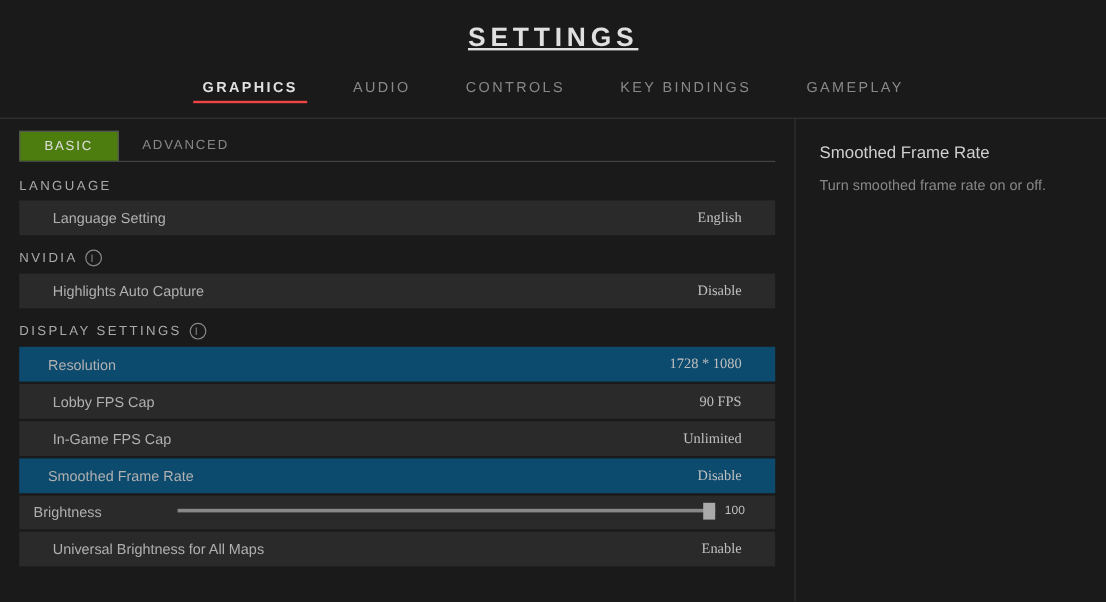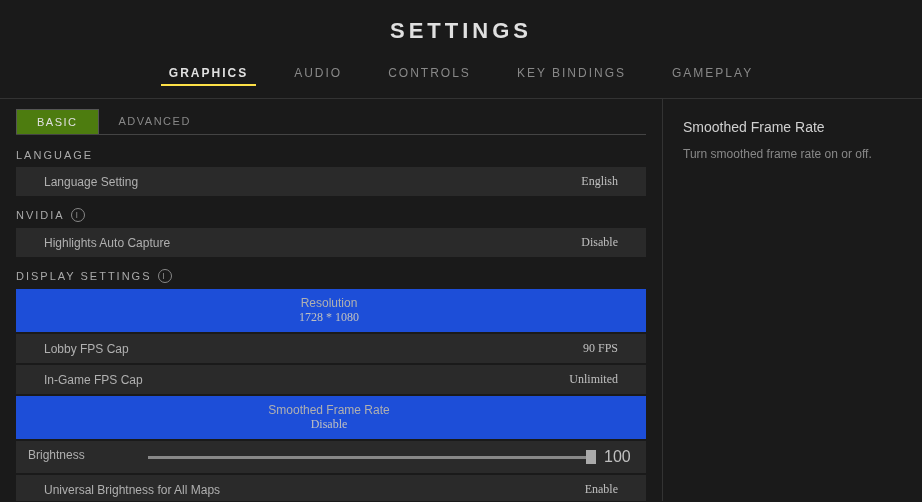"SETTINGS" .page-title { text-decoration: none -> underline }
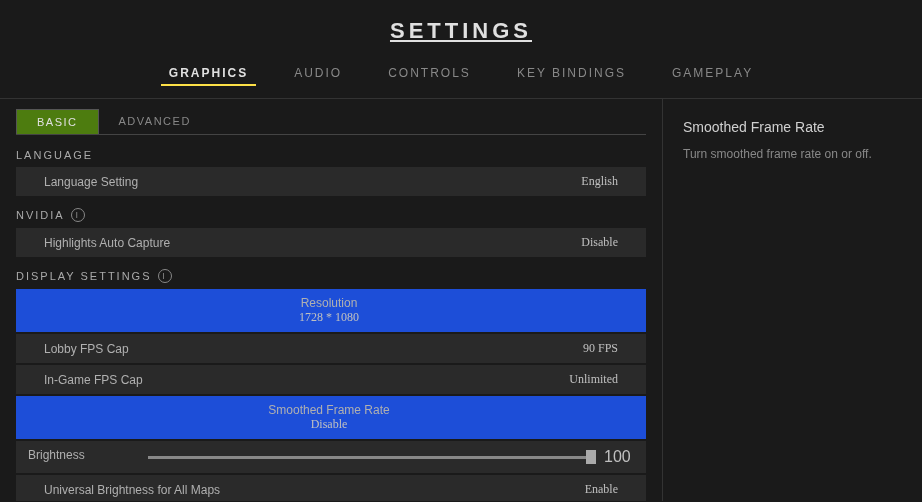"GRAPHICS" .nav-item.active { border-bottom: 2px solid #fde047 -> 2px solid #ef4444 }
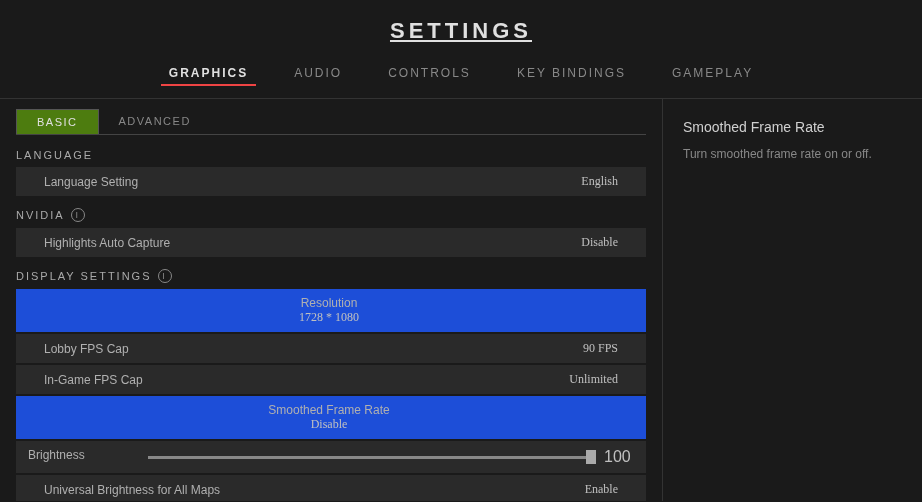"Resolution" .setting-row.sub { background: #1d4ed8 -> #0c4a6e; flex-direction: column -> none }
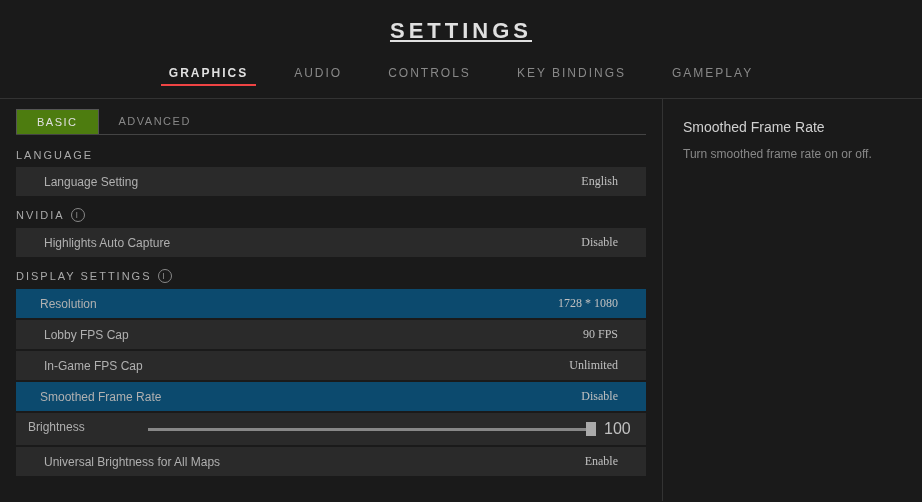"100" .slider-value { font-size: 16px -> 10px }
